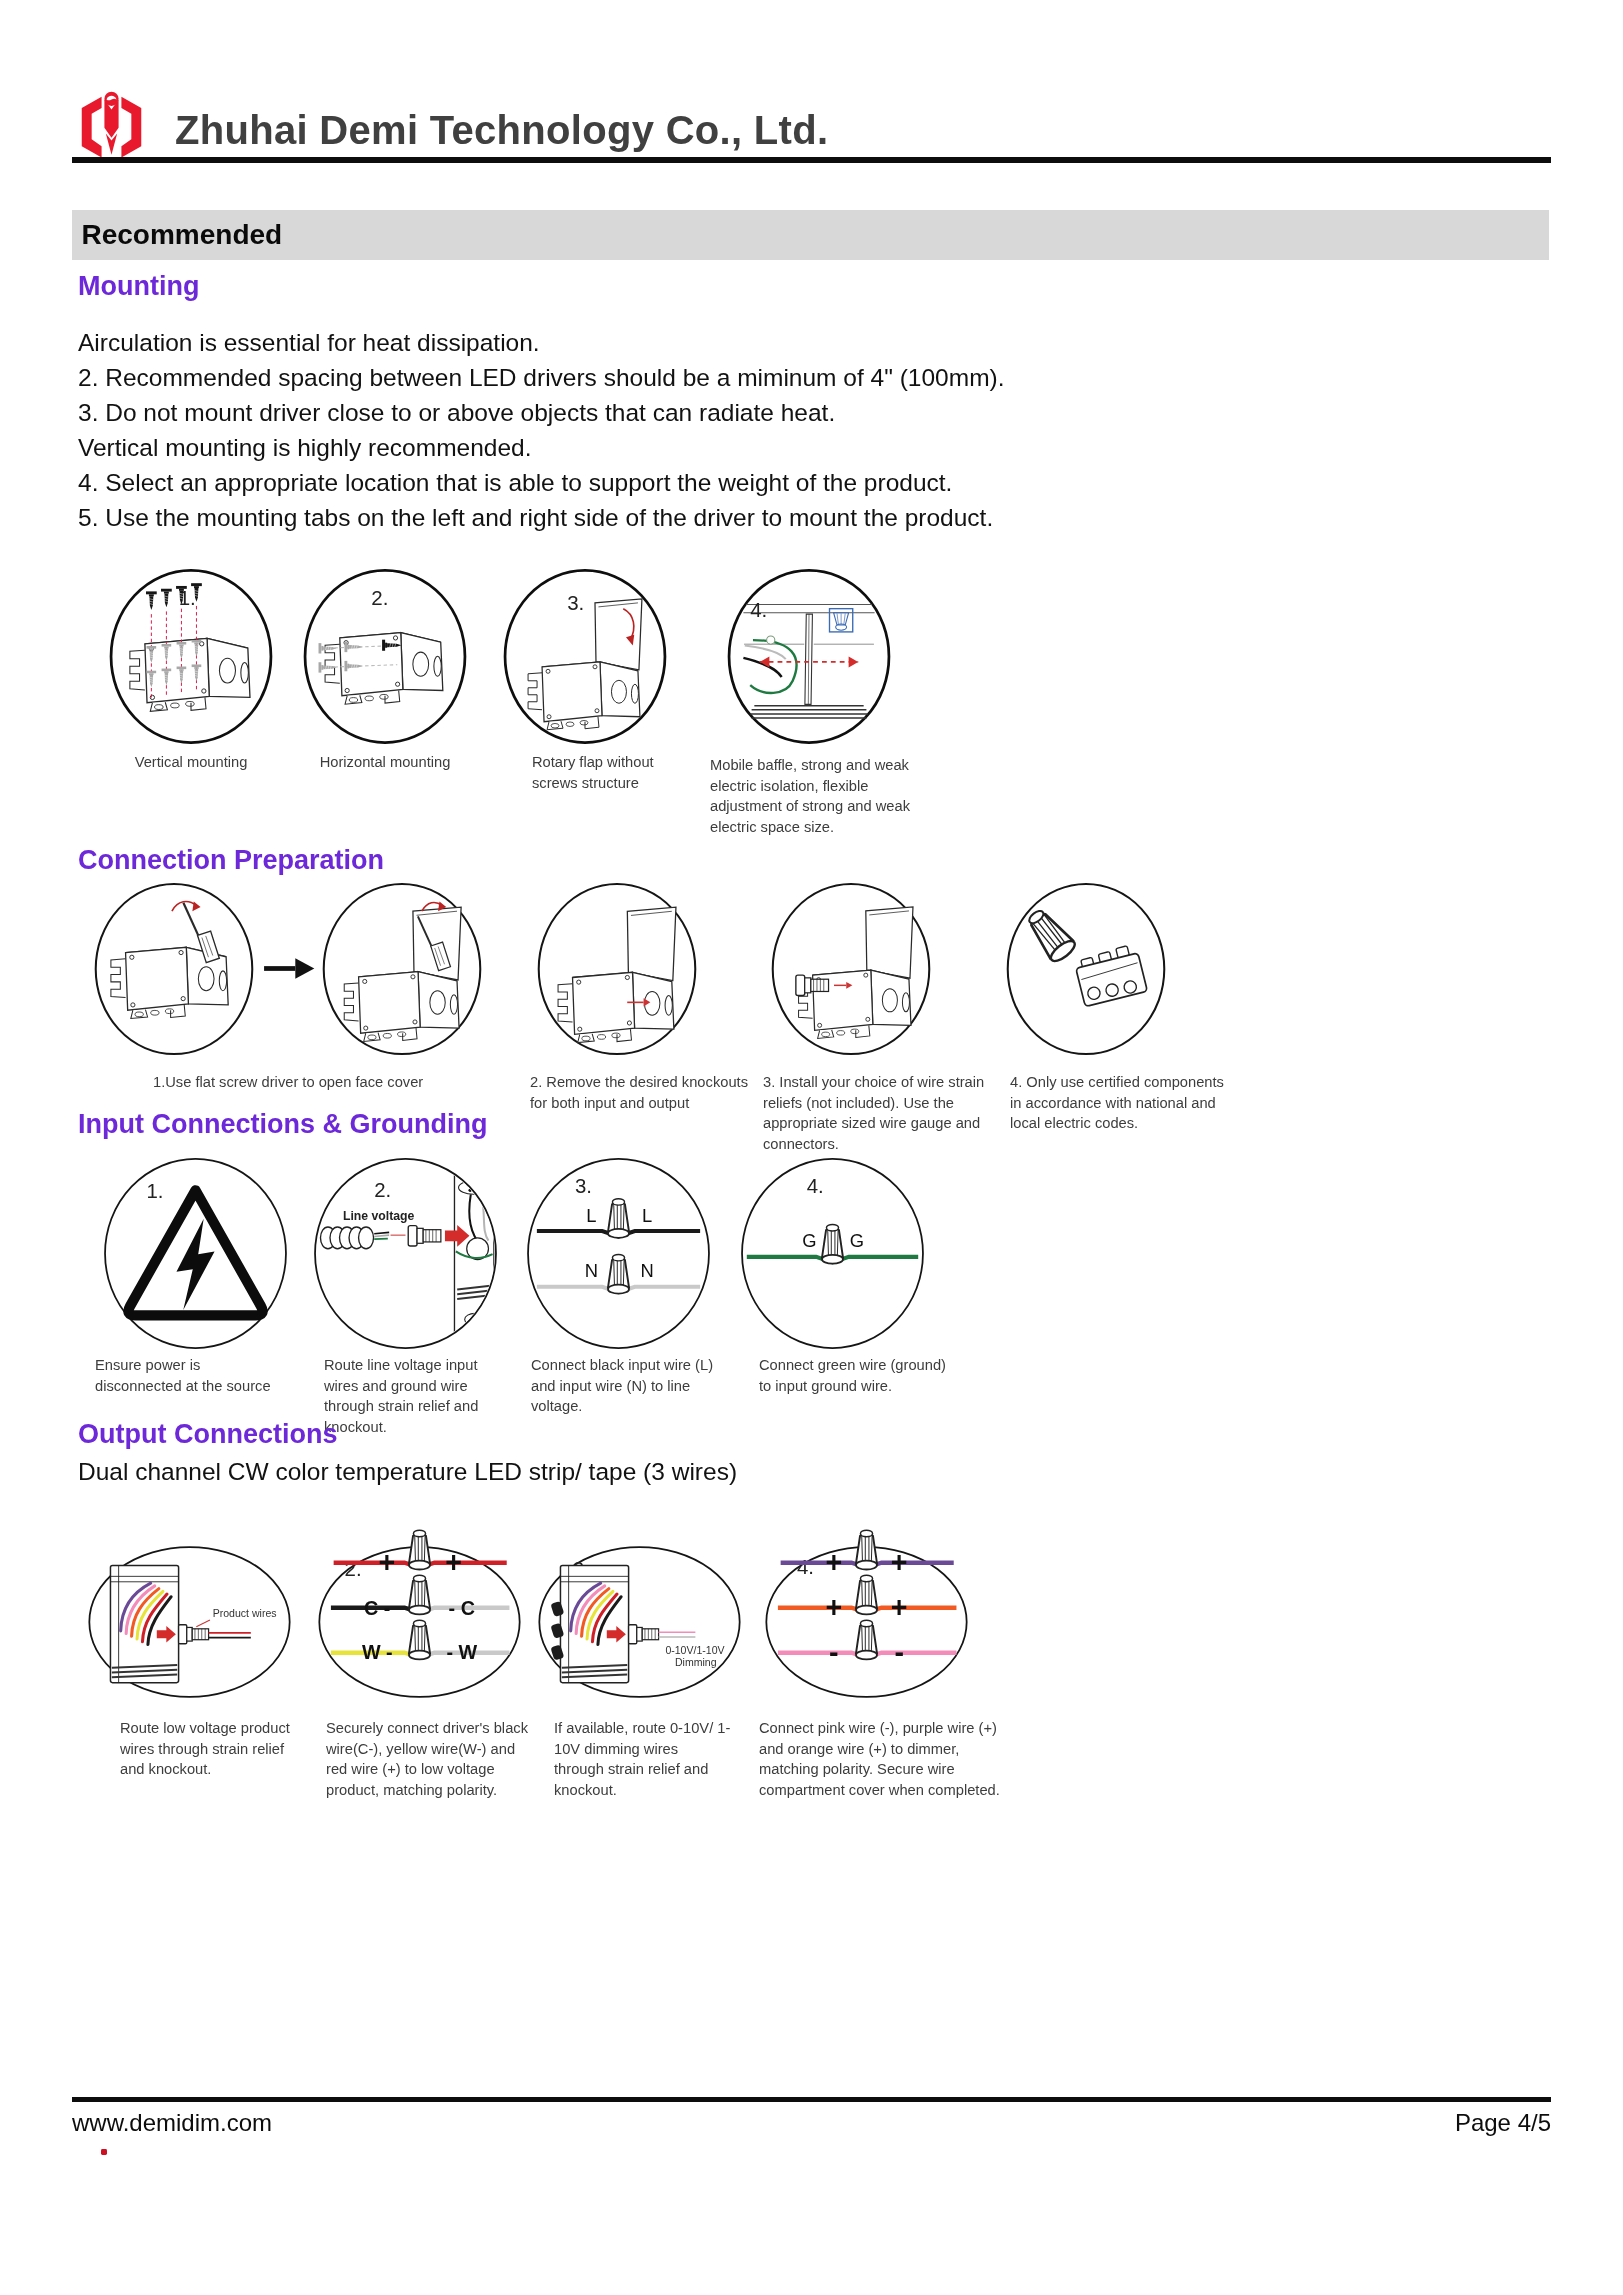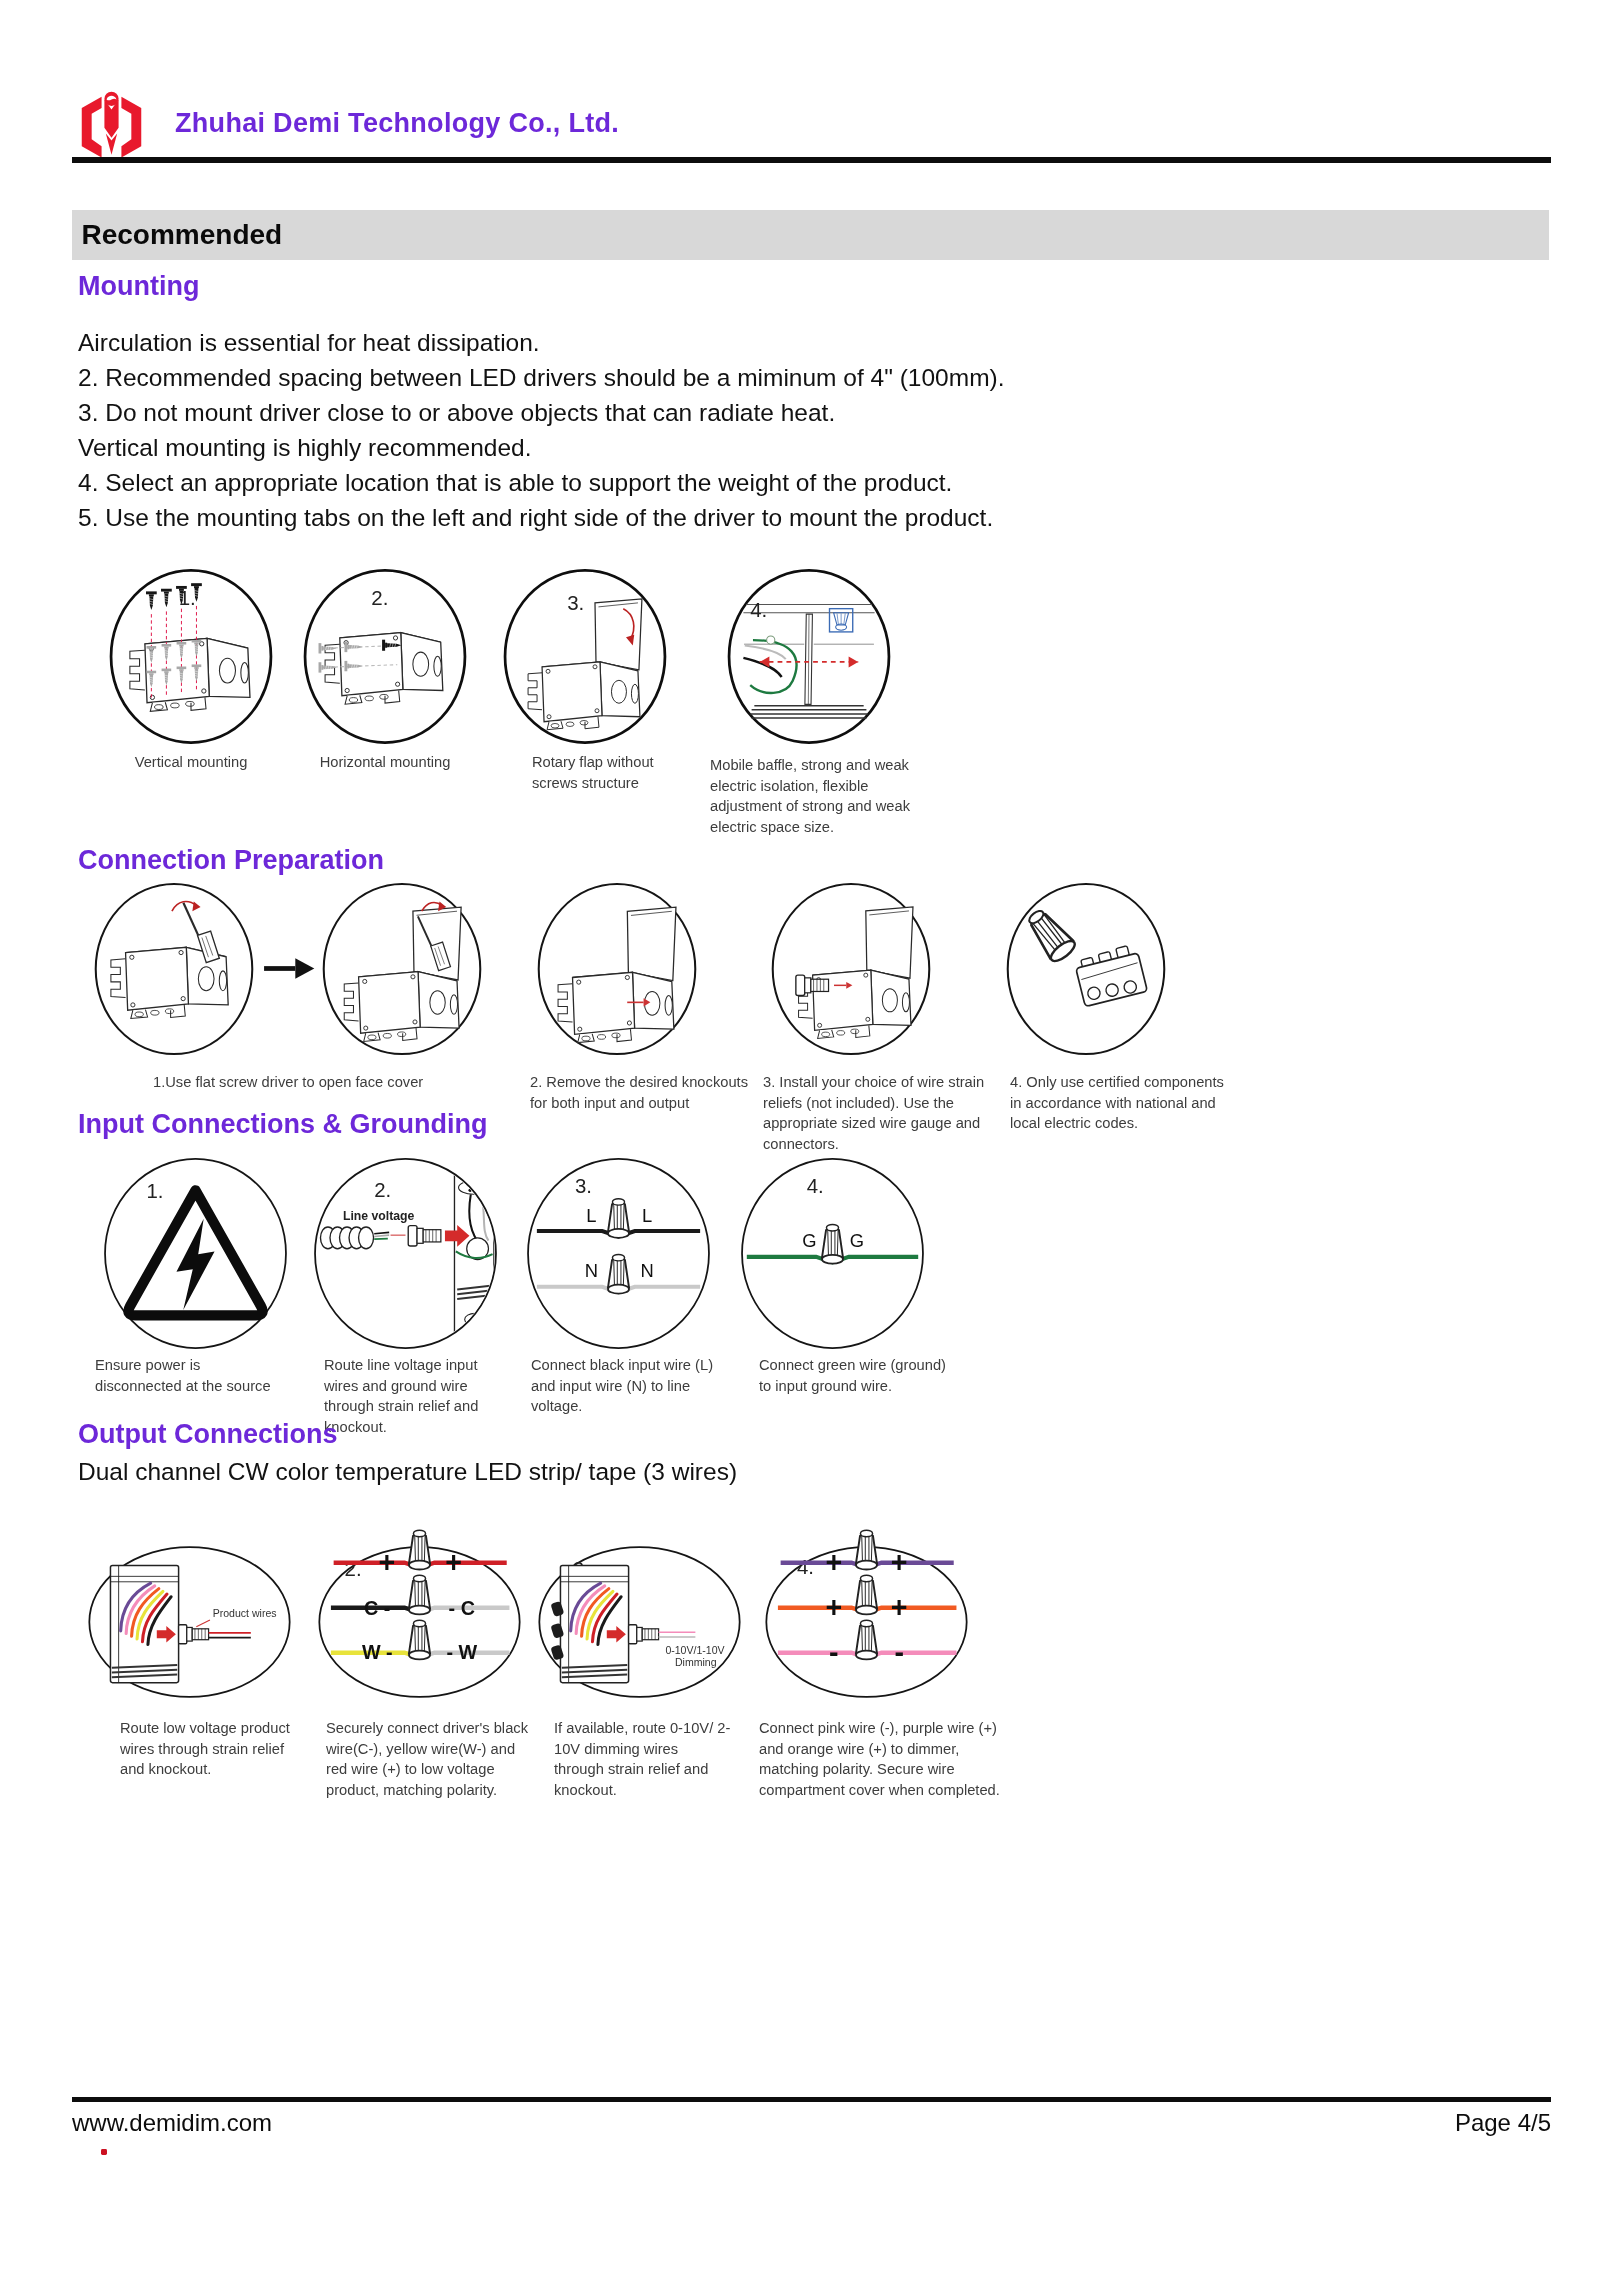"Zhuhai Demi Technology Co., Ltd." .company-title { color: #6d28d9 -> #404040; font-size: 27px -> 40px }
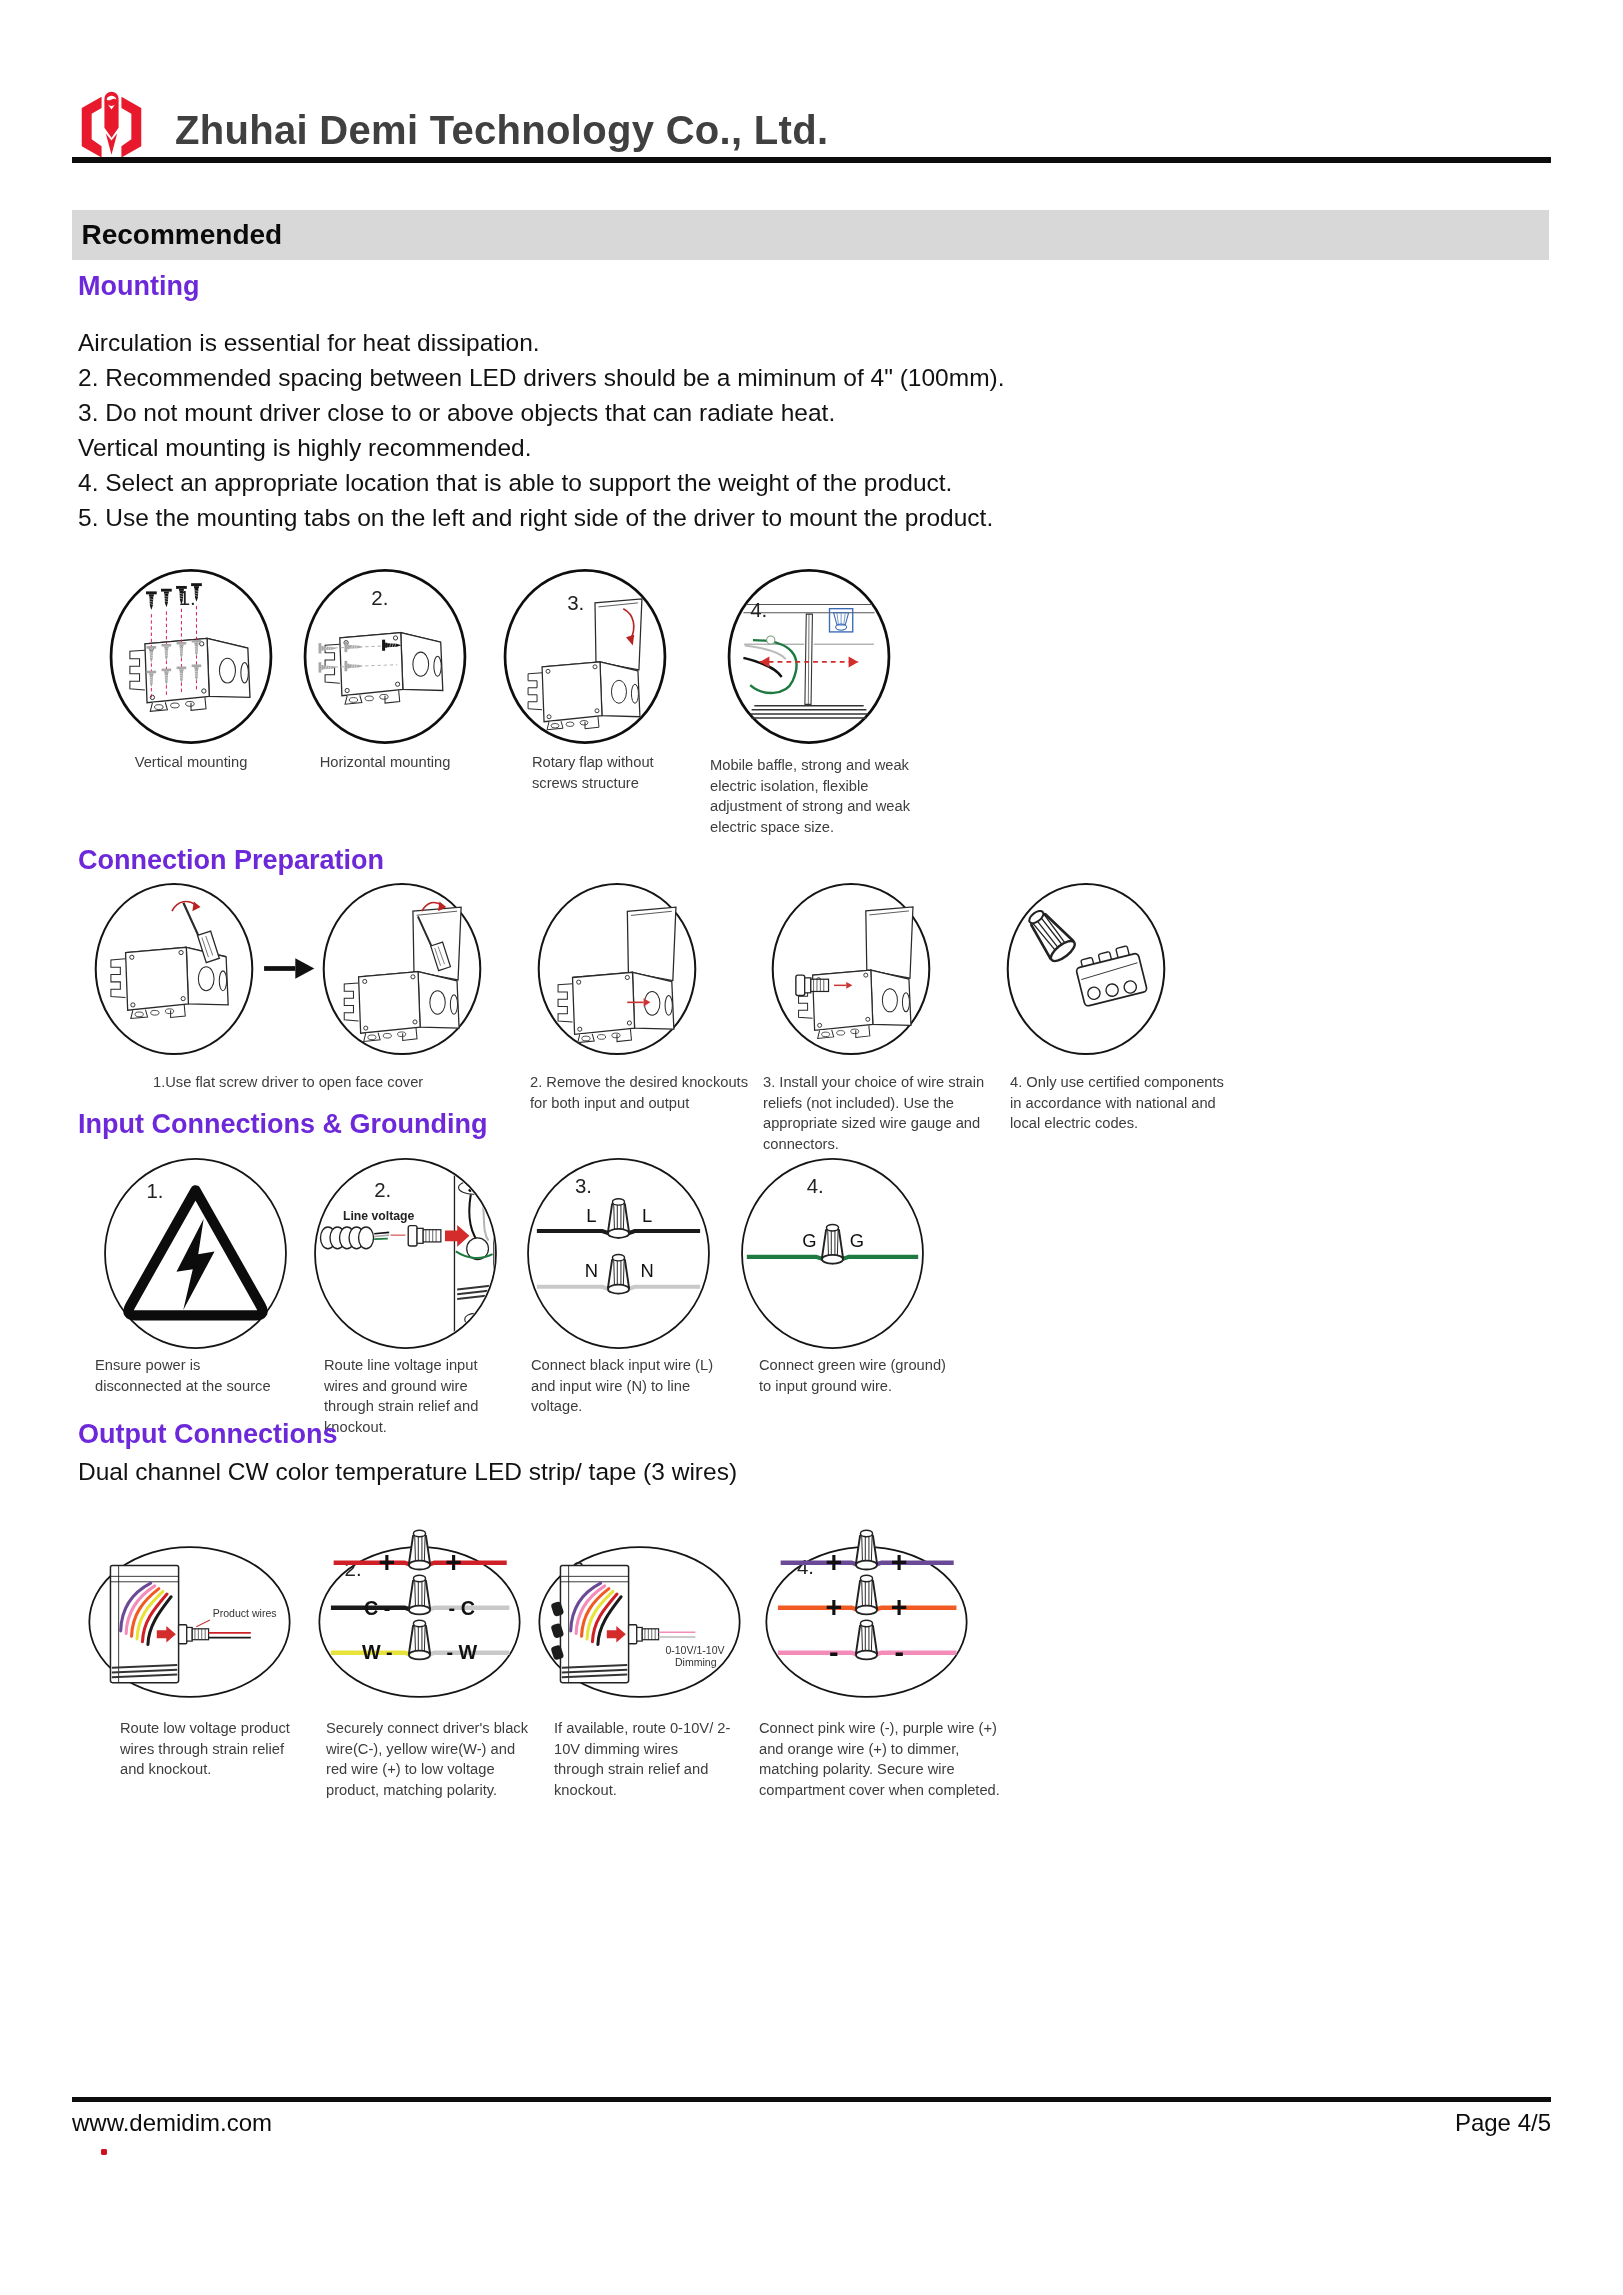"If available, route 0-10V/ 2-10V" div.abs { text: 2-10V -> 1-10V }
